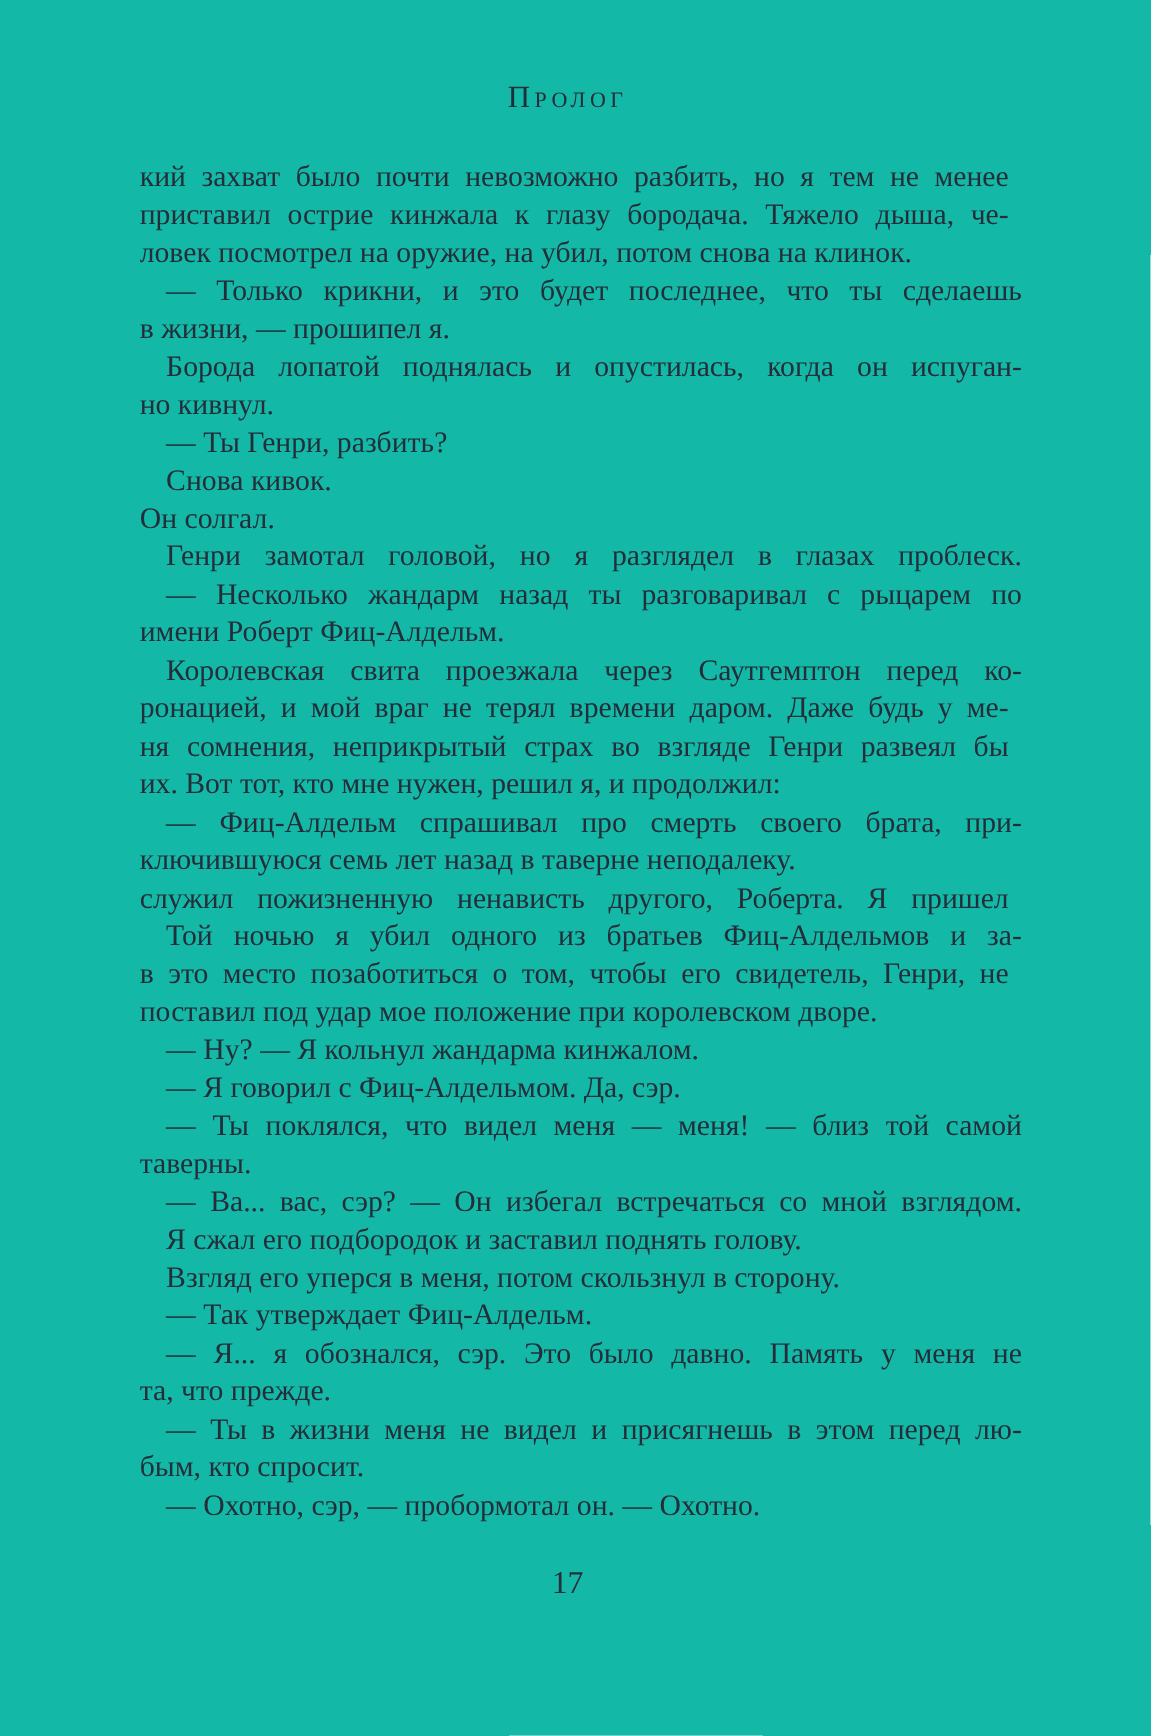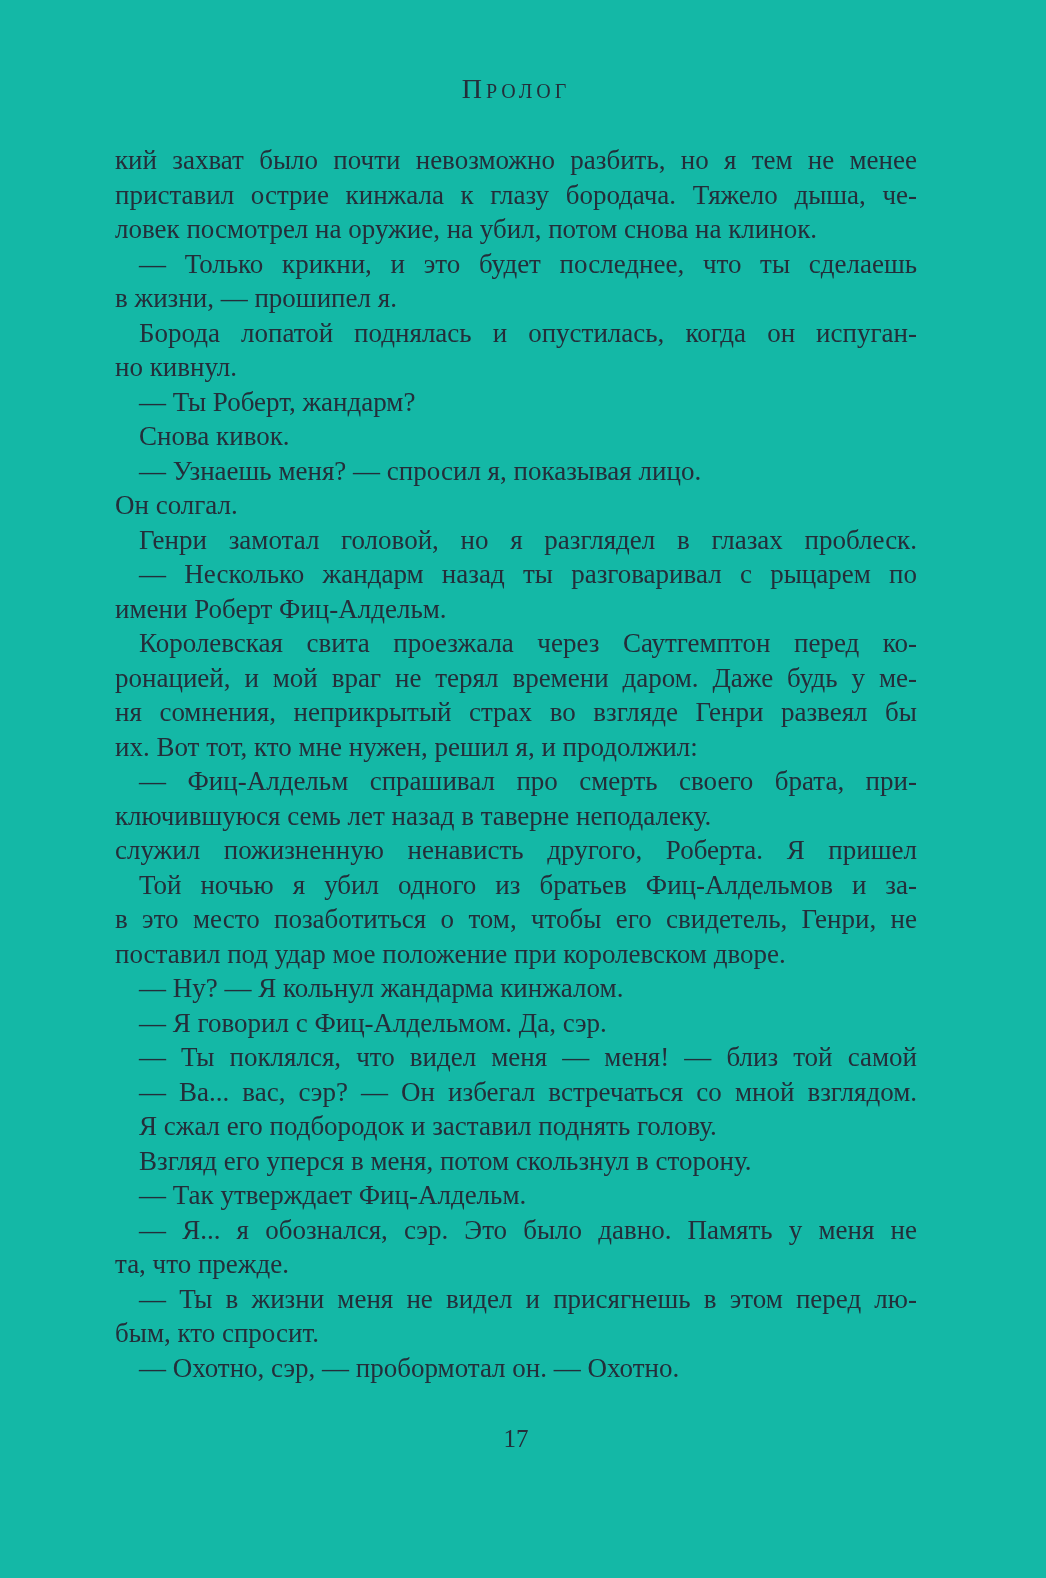"кий захват было почти невозможно" .line { margin-left: none -> 12px }
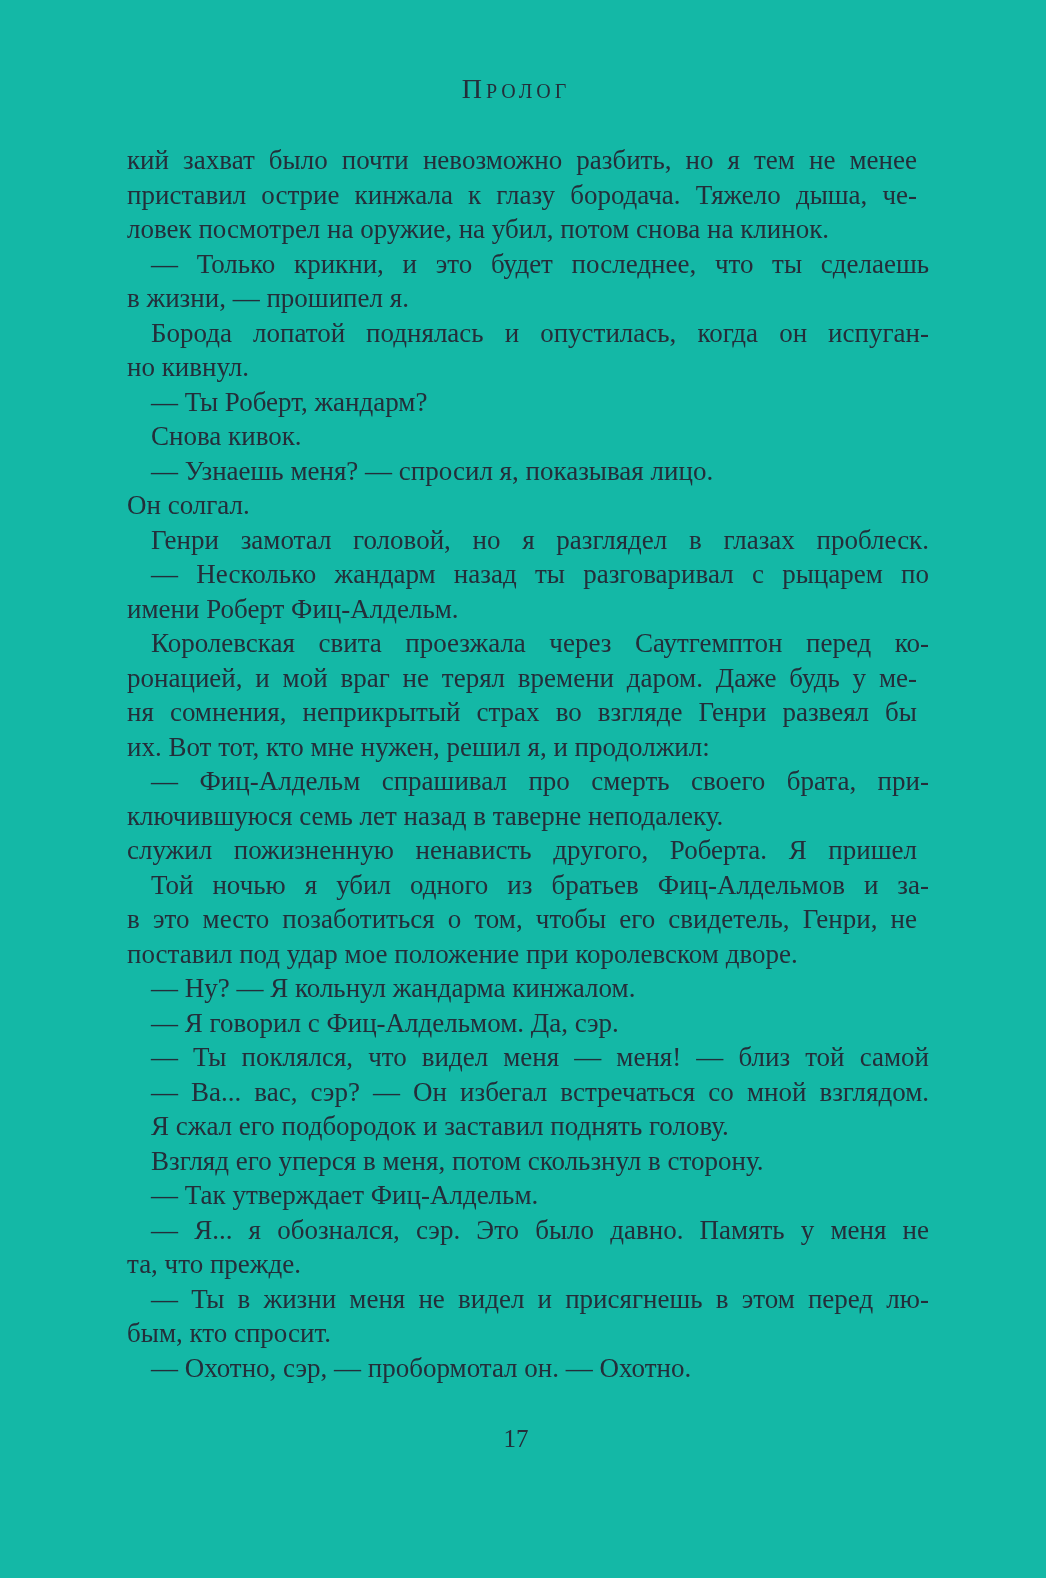"— Ты Роберт, жандарм?" div.line { text: Роберт, жандарм -> Генри, разбить }
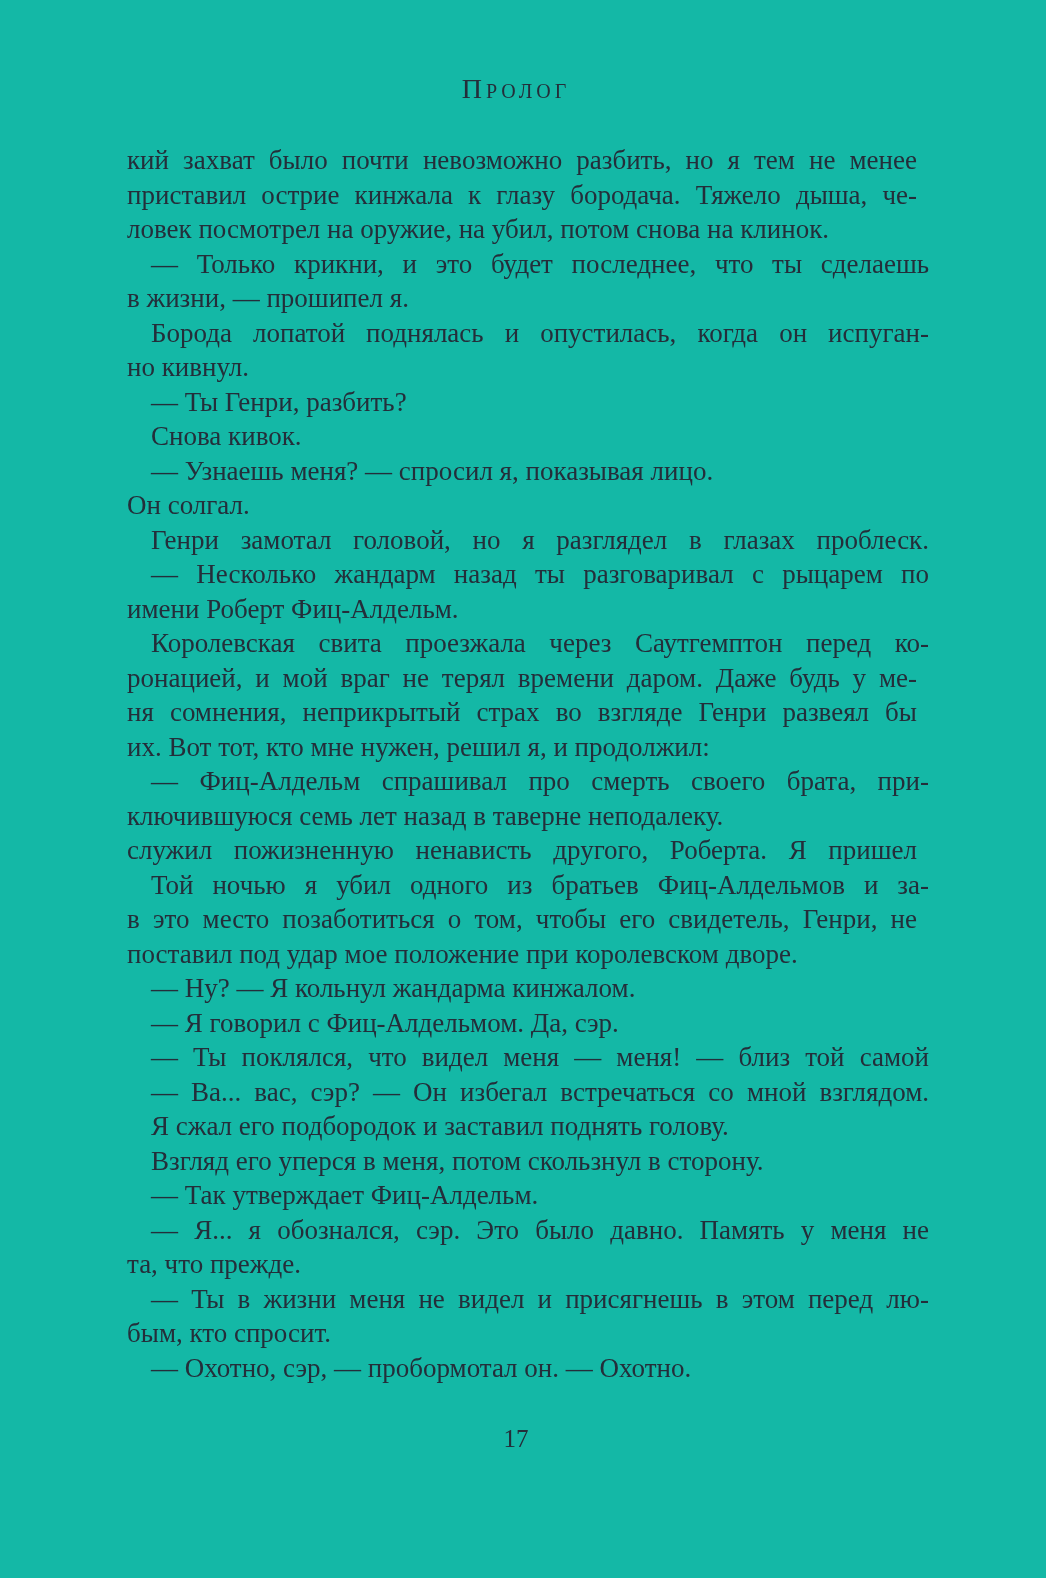"— Узнаешь меня? — спросил" div.line { html: <div>— Узнаешь меня? — спросил я, показывая лицо.</div> -> none }
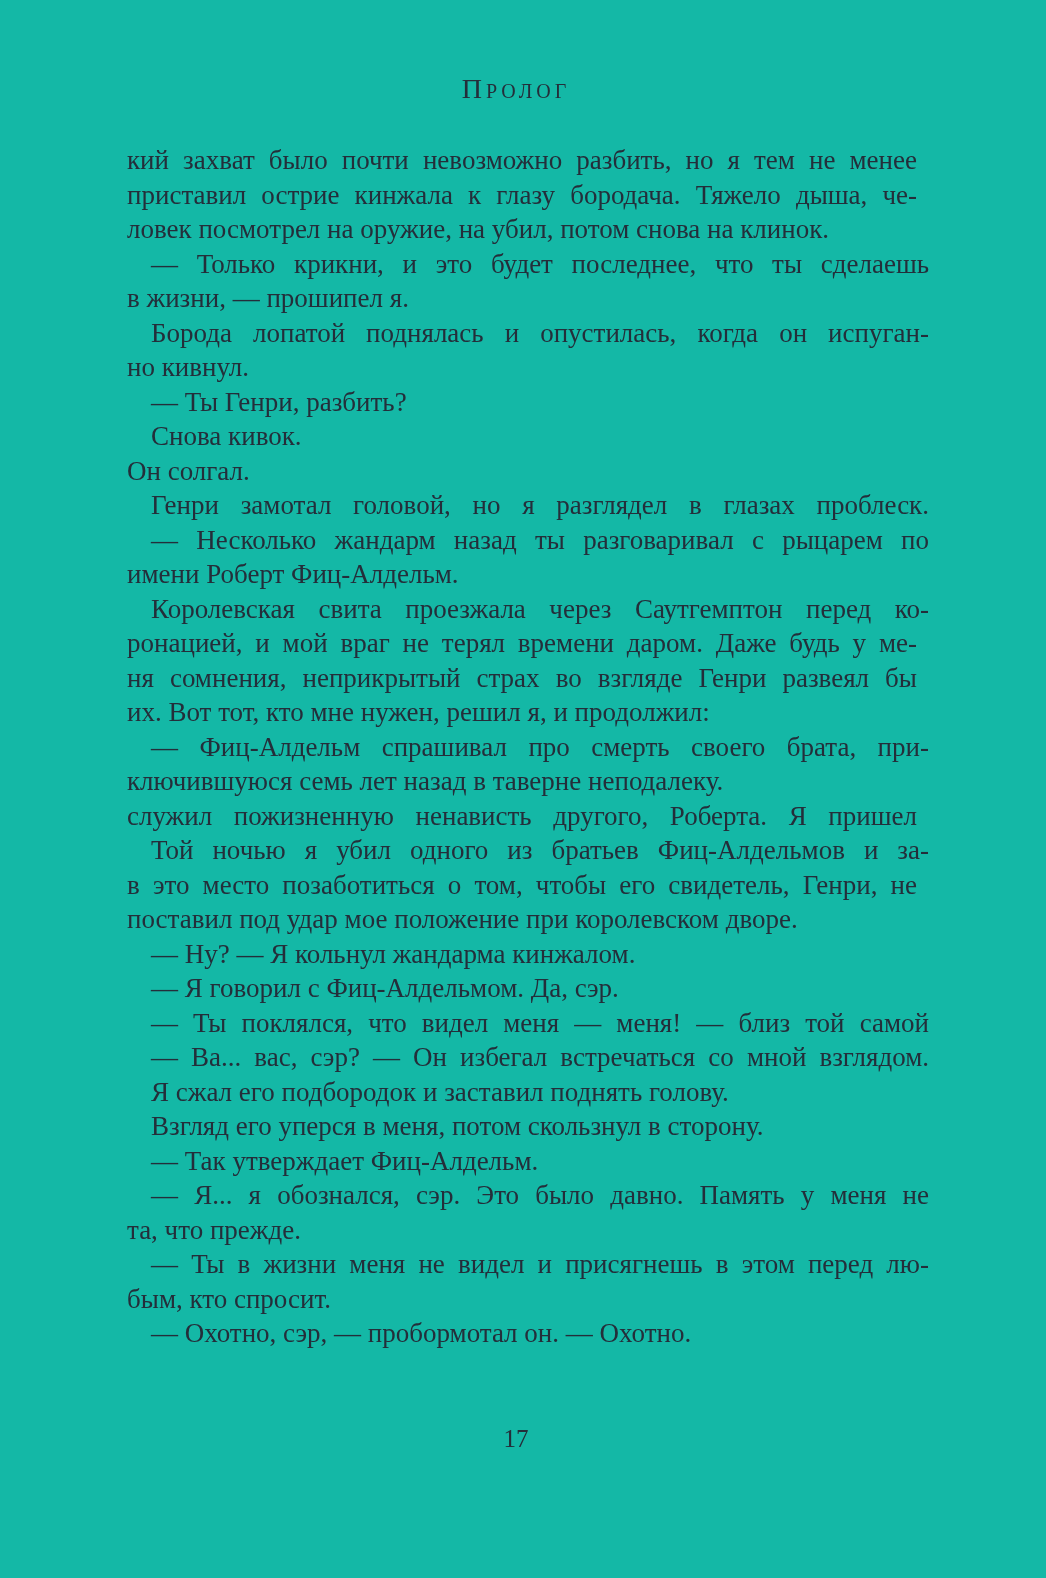"таверны." div.line { html: none -> <div>таверны.</div> }
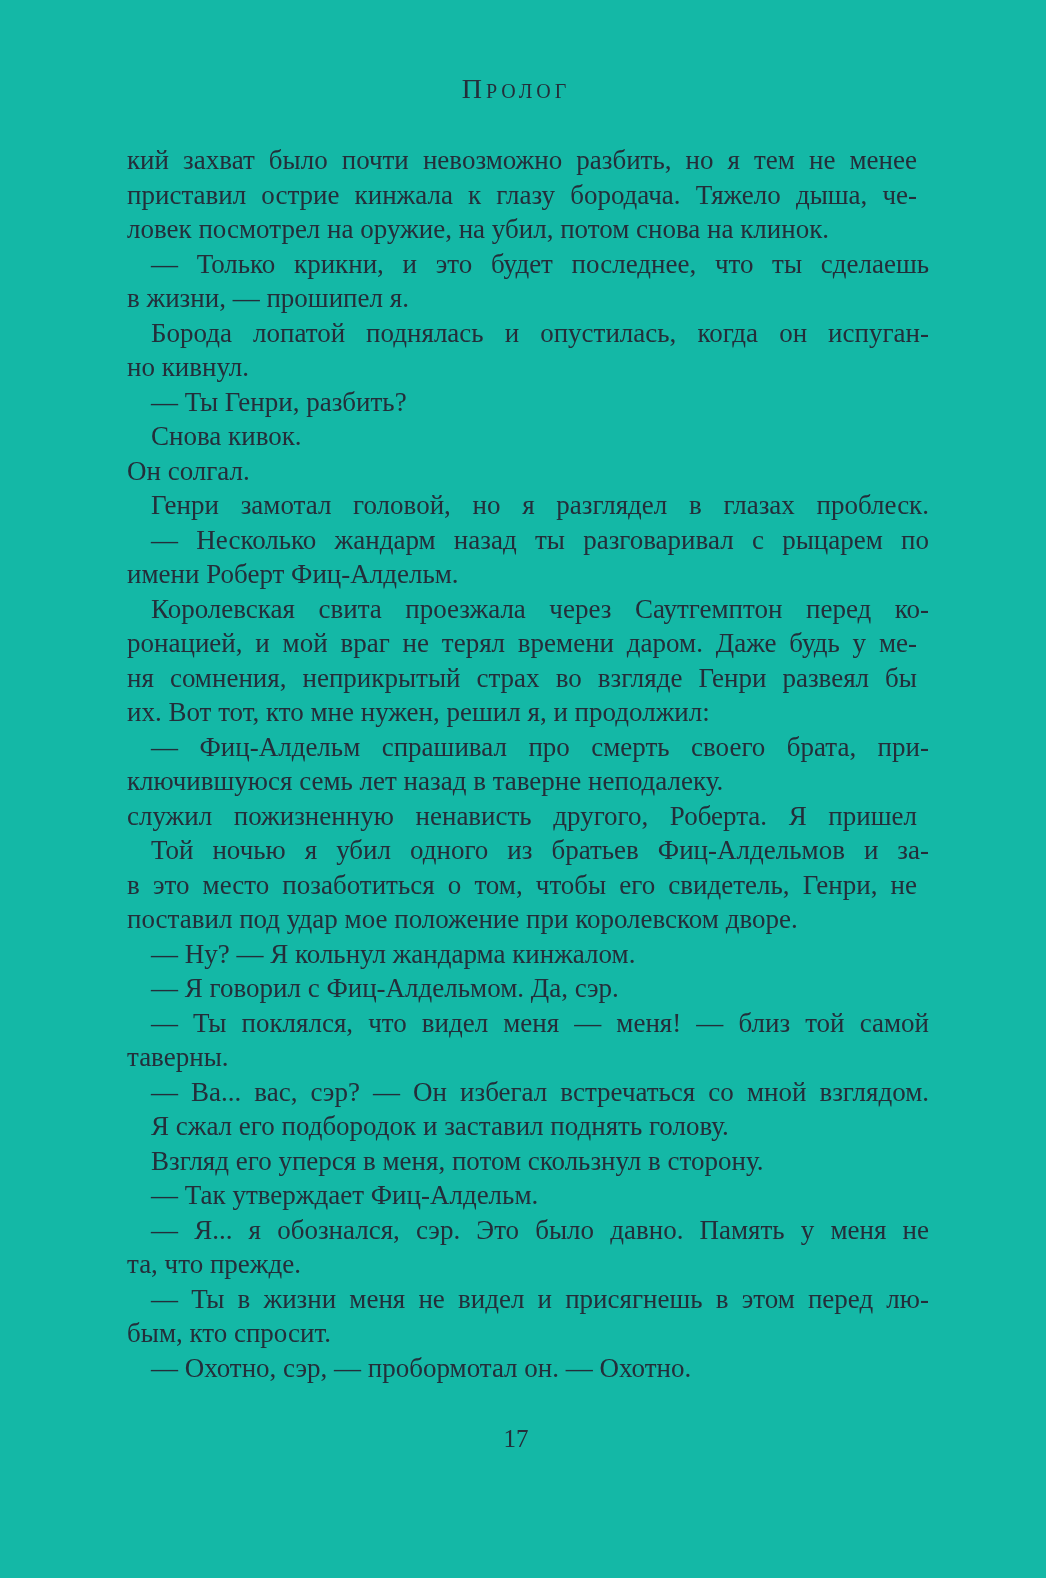"17" .page-number { font-size: 25px -> 29px }
